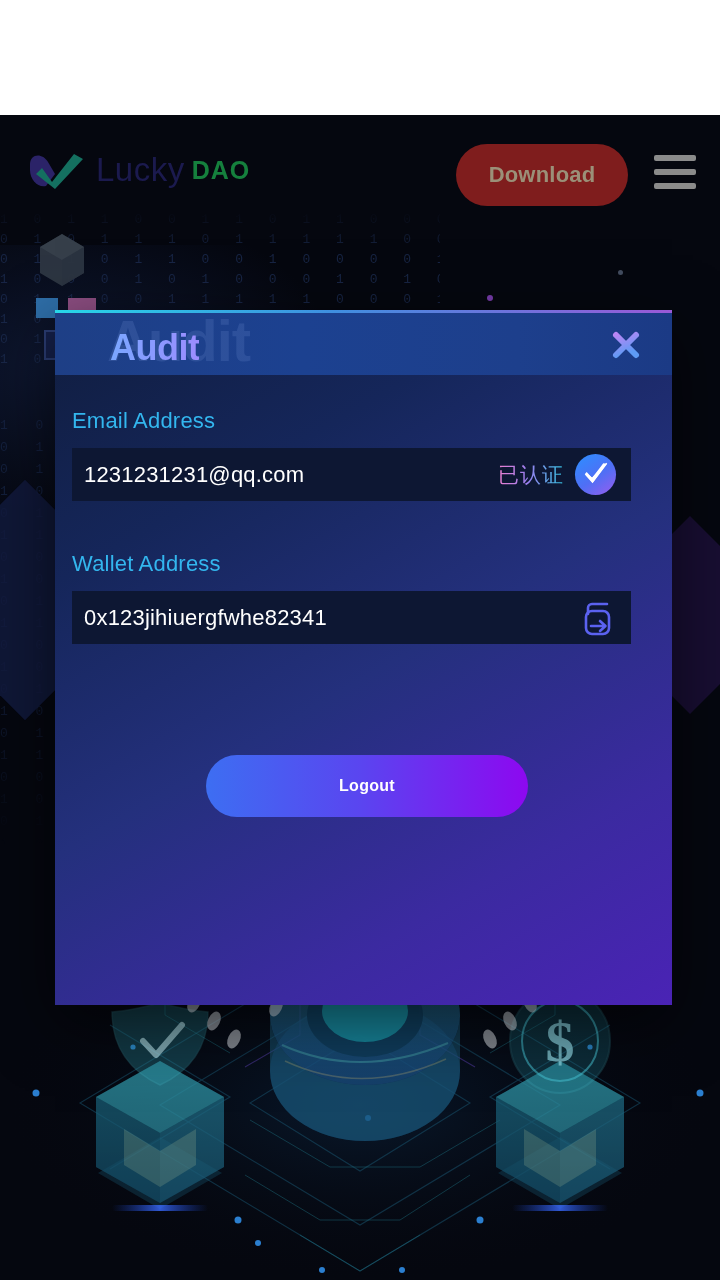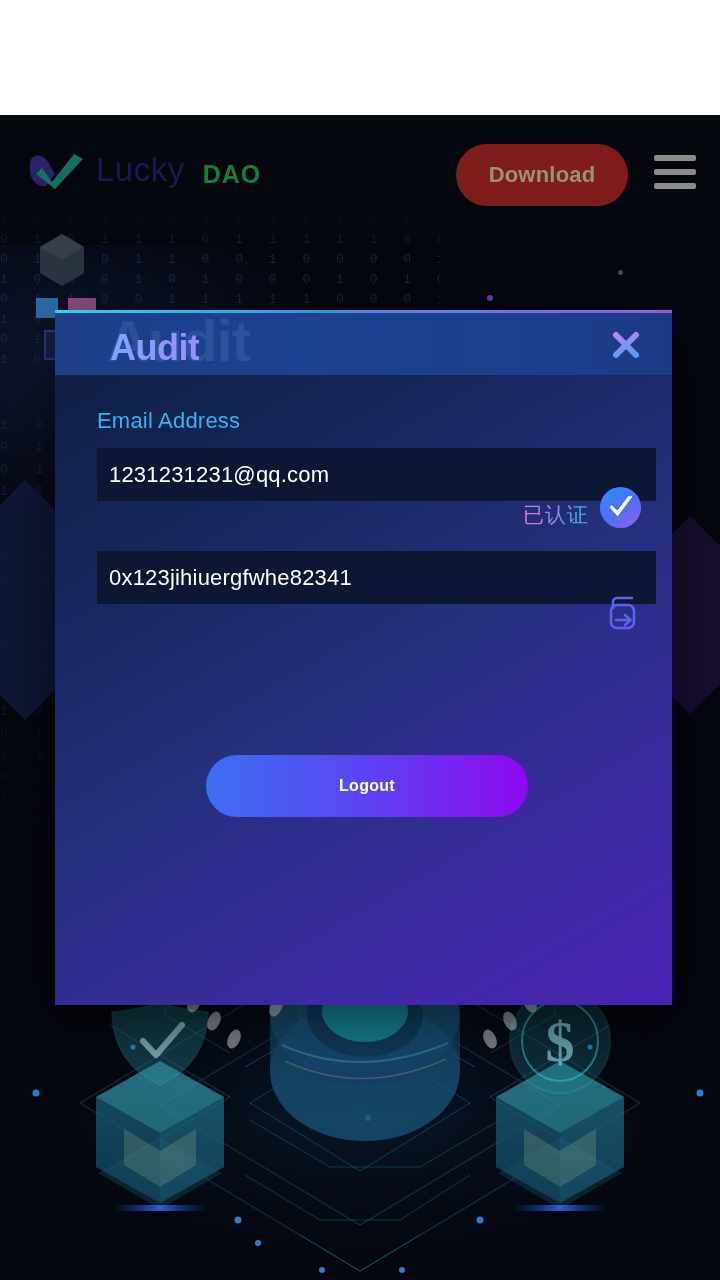"Lucky" #logo-text { align-items: flex-end -> center; gap: 18px -> 7px }
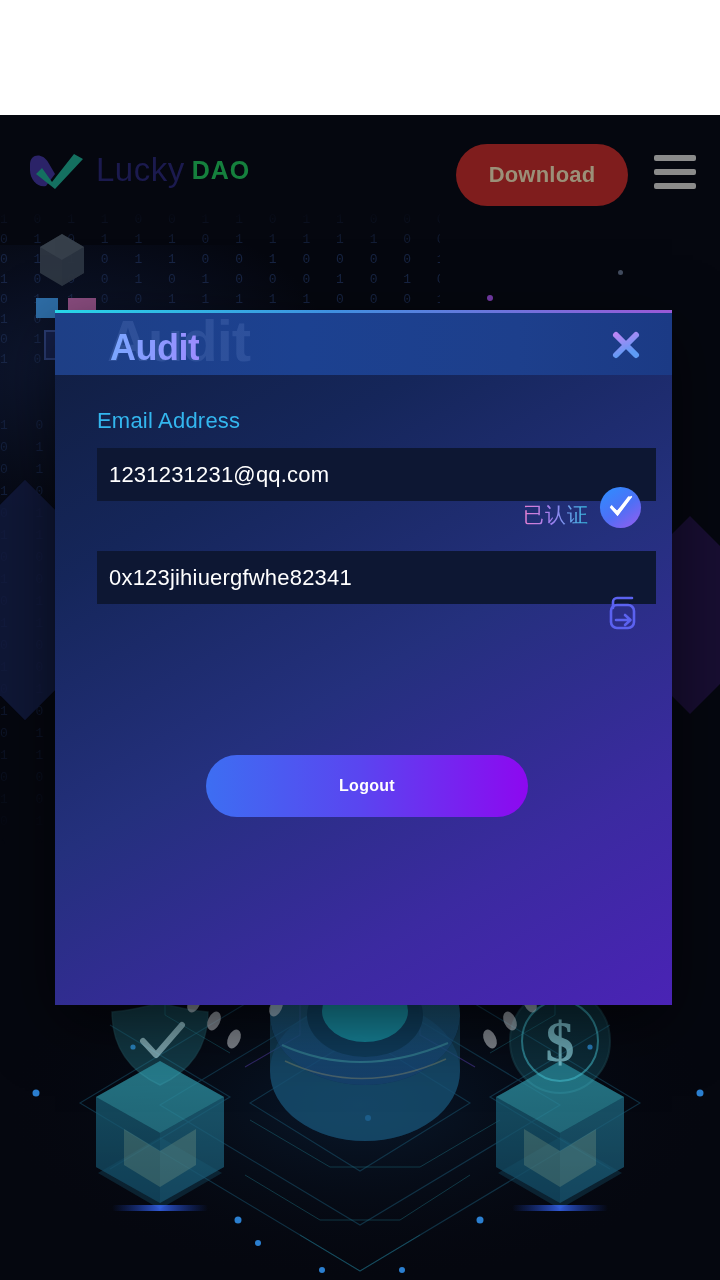"Email Address" #modal-body { padding: 33px 42px 0 -> 33px 17px 0 }
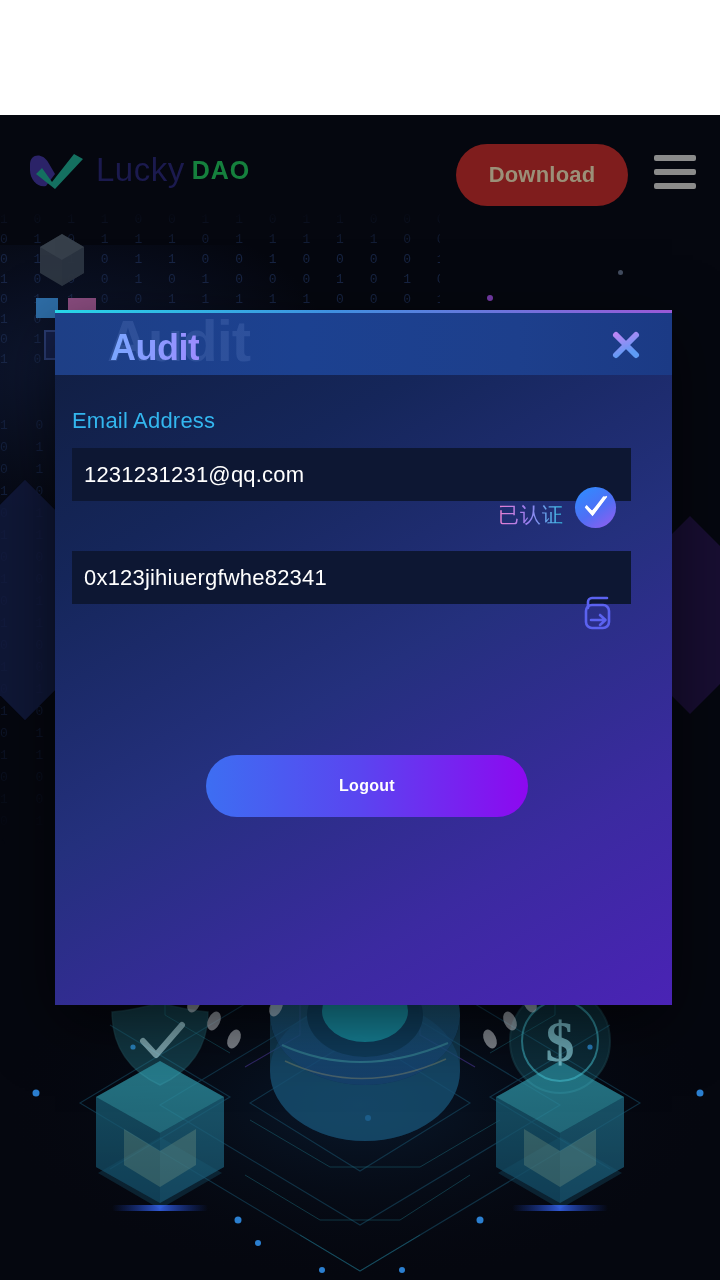"已认证" .field-right { align-items: flex-end -> center; margin-top: 28px -> none }
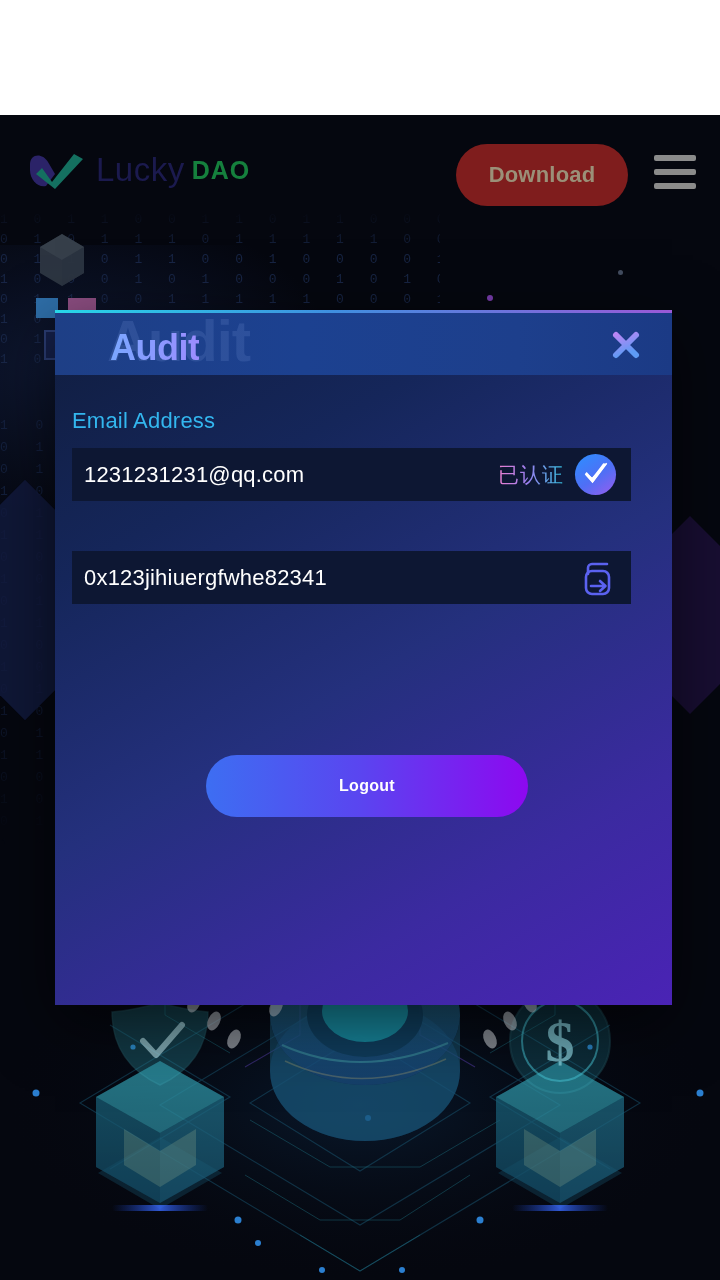"Wallet Address" div.field-label { html: none -> <div>Wallet Address</div> }
